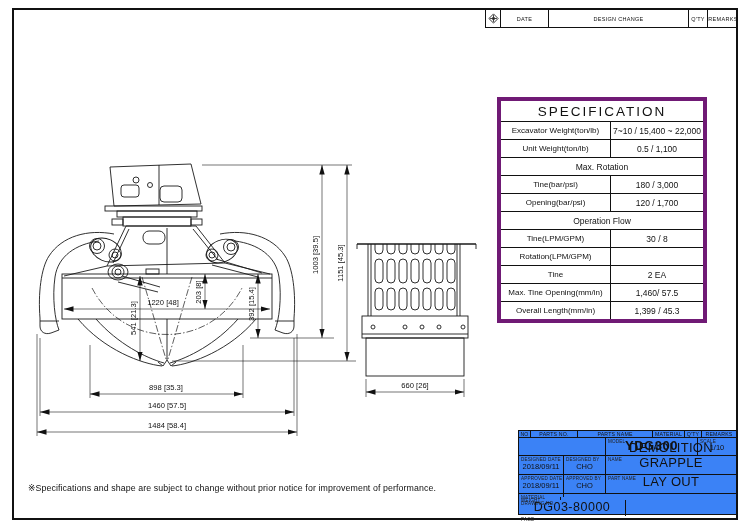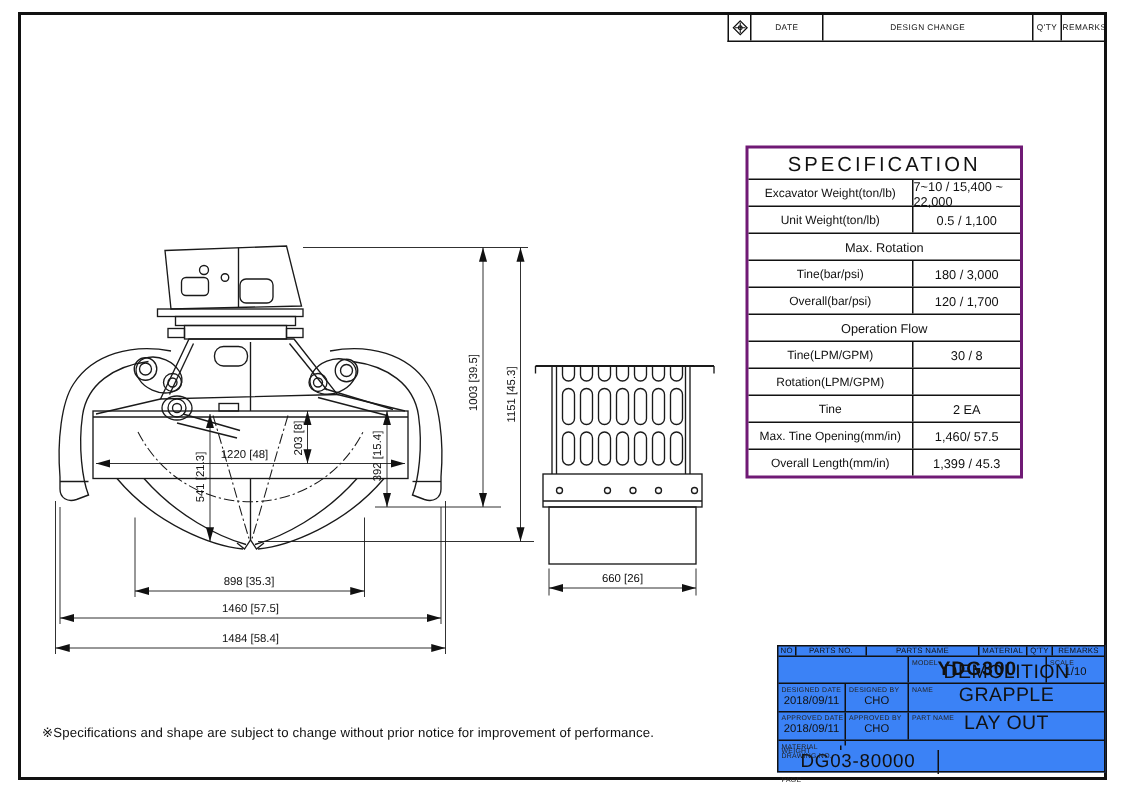"SPECIFICATION" .spec { border: 2px solid #701a75 -> 4px solid #701a75; width: 185px -> 210px }
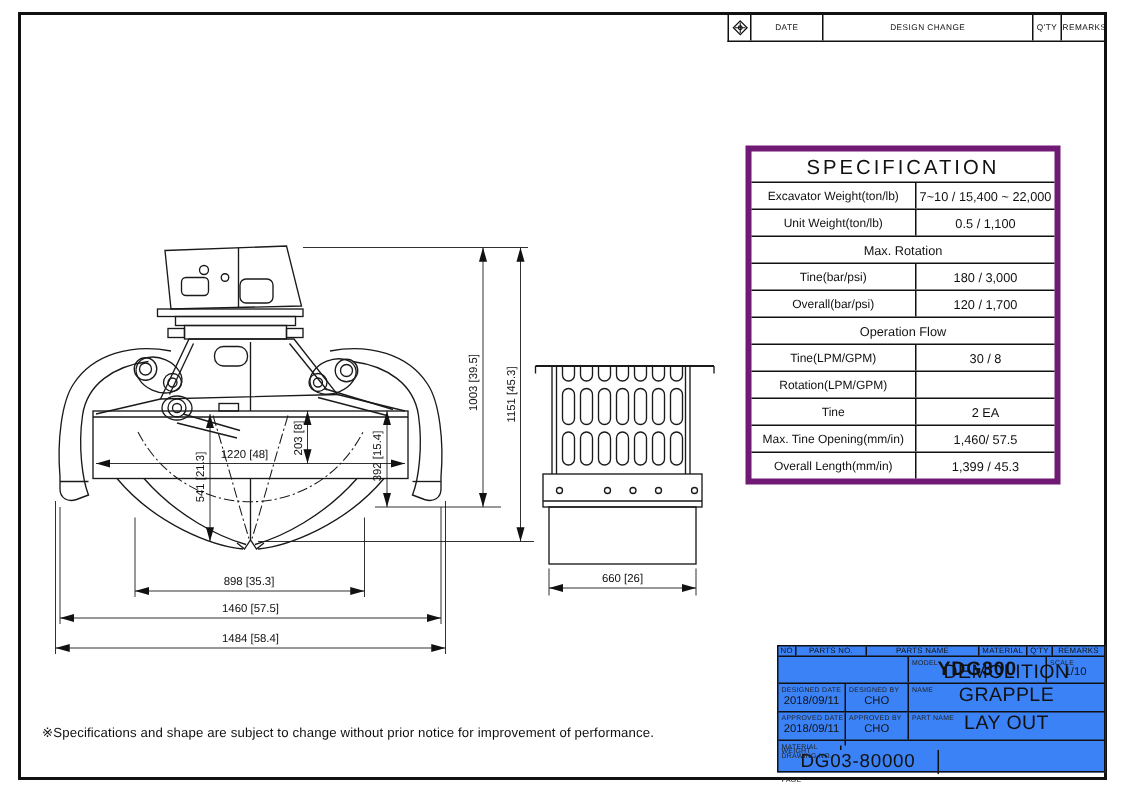"Overall(bar/psi)" div.sl { text: Overall -> Opening }
